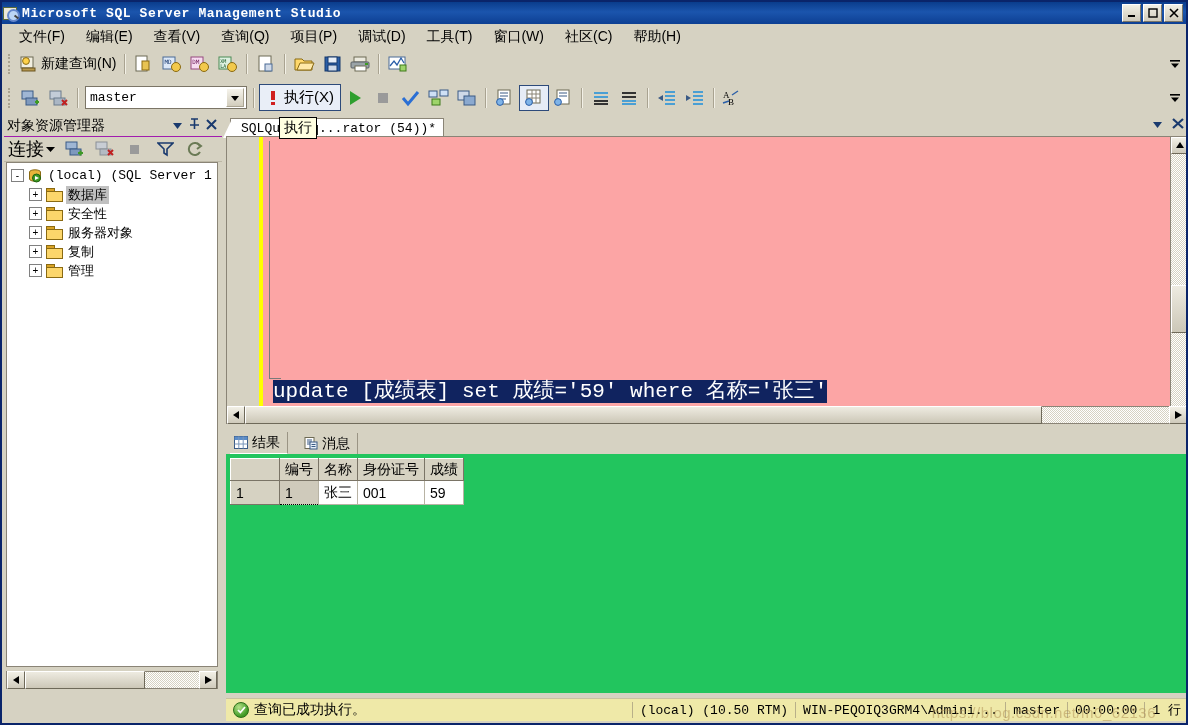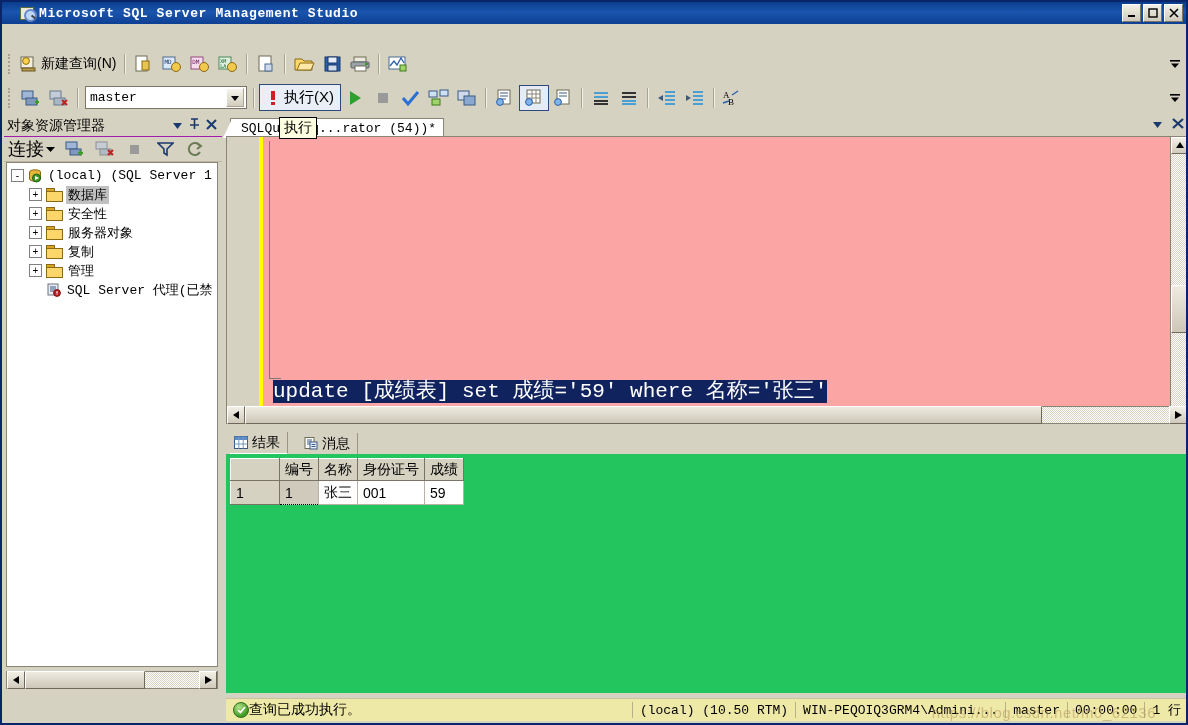"Microsoft SQL Server Management Studio" .titlebar { padding-left: 17px -> 0 }
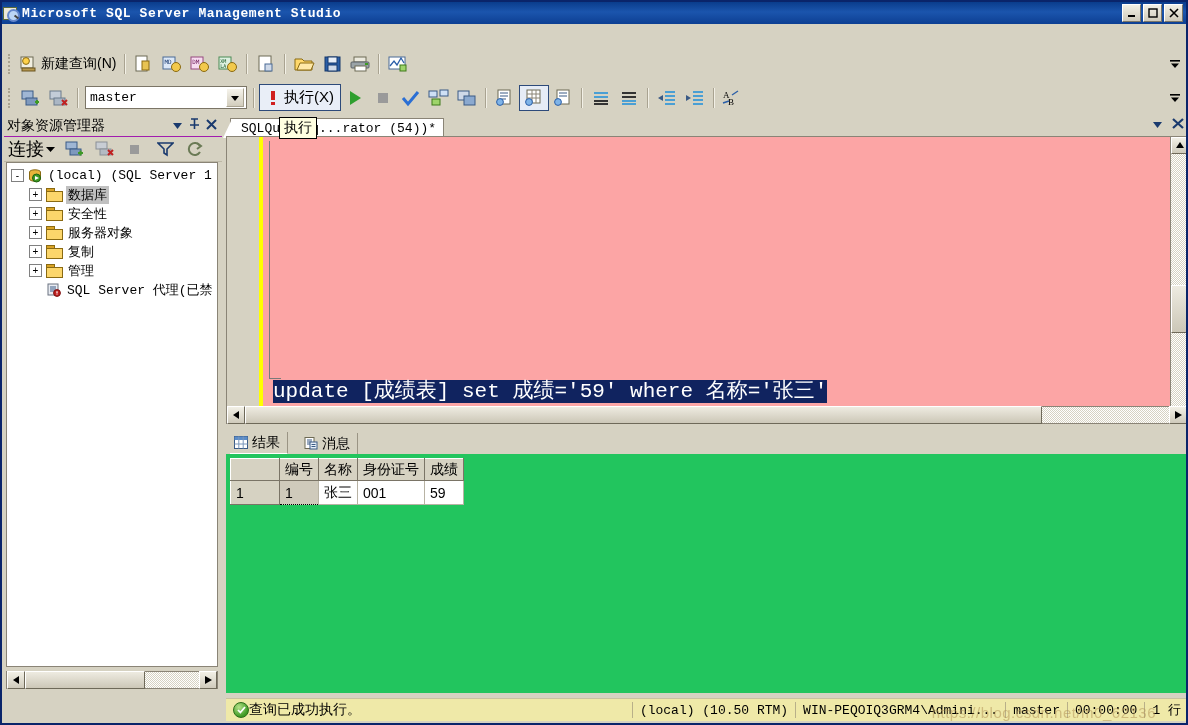"文件(F)" div.menubar { html: none -> <div> <div>文件(F)</div> <div>编辑(E)</div> <div>查看(V)</div> <div>查询(Q)</div> <div>项目(P)</div> <div>调试(D)</div> <div>工具(T)</div> <div>窗口(W)</div> <div>社区(C)</div> <div>帮助(H)</div> </div> }
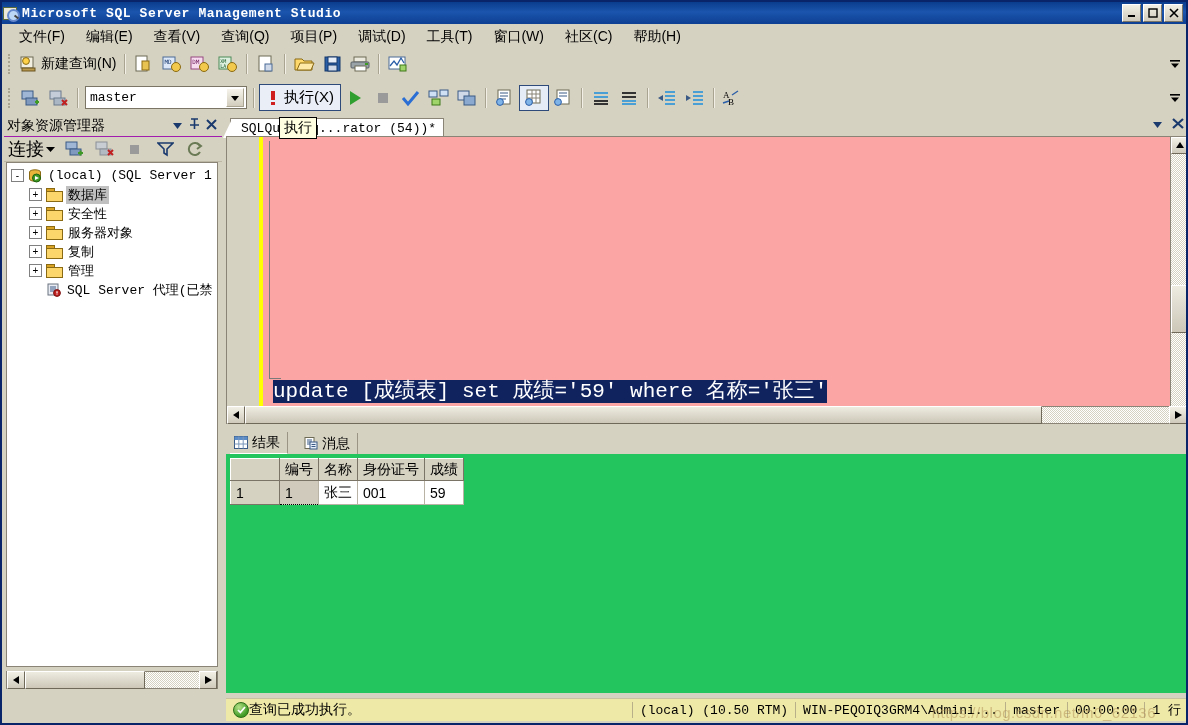"SQL Server 代理(已禁" div.tnode { html: <div> <span> <svg> <rect></rect> <path></path> <circle></circle> <path></path> </svg> </span> <span>SQL Server 代理(已禁</span> </div> -> none }
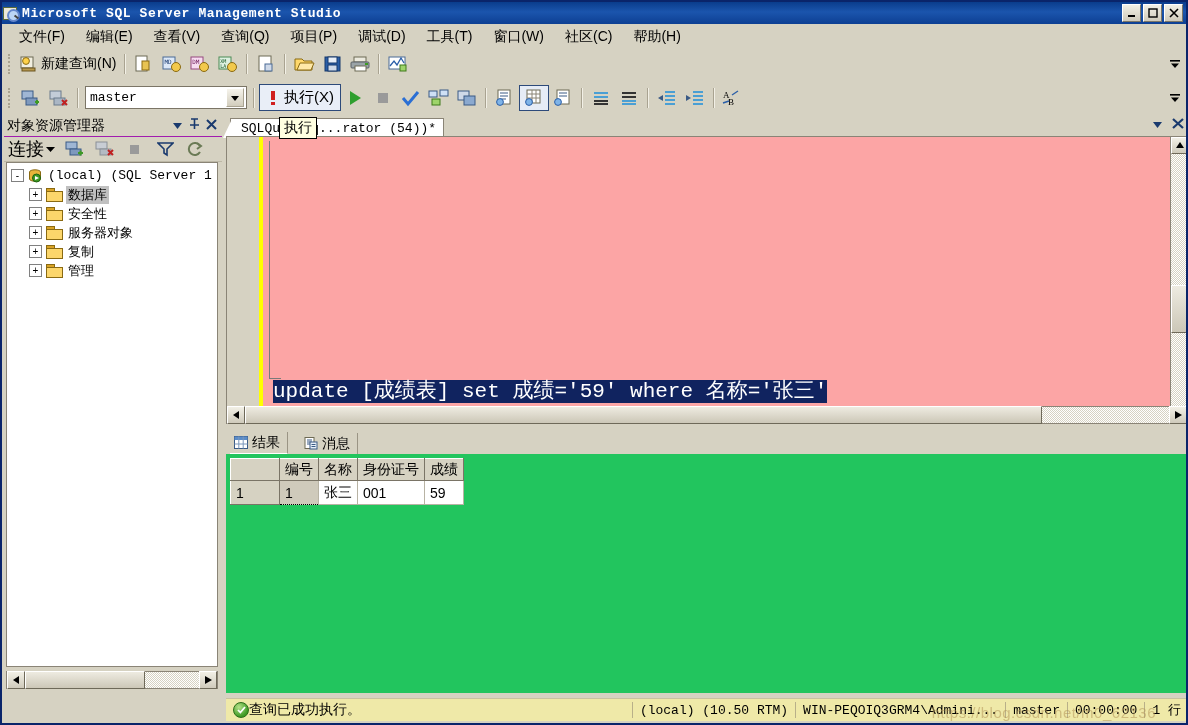"查询已成功执行。" .sb-cell { gap: none -> 5px }
